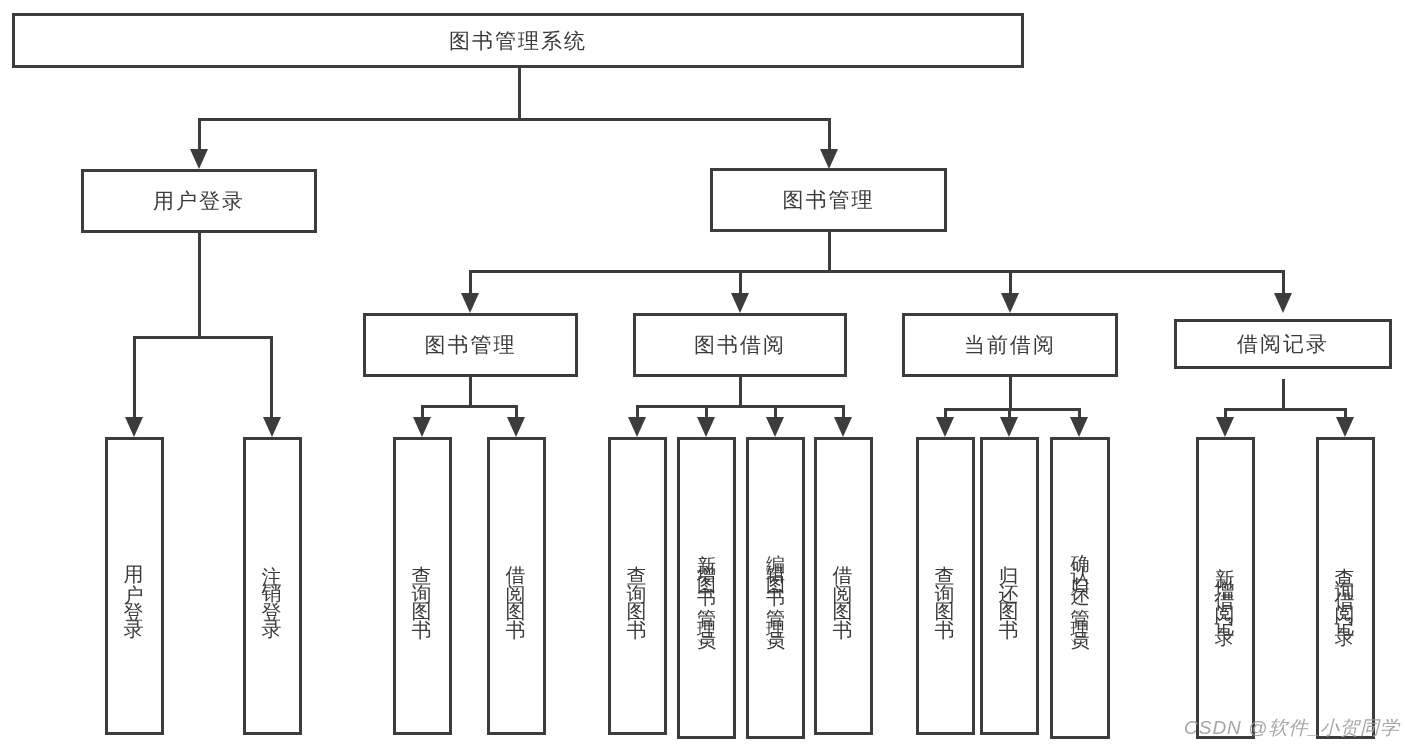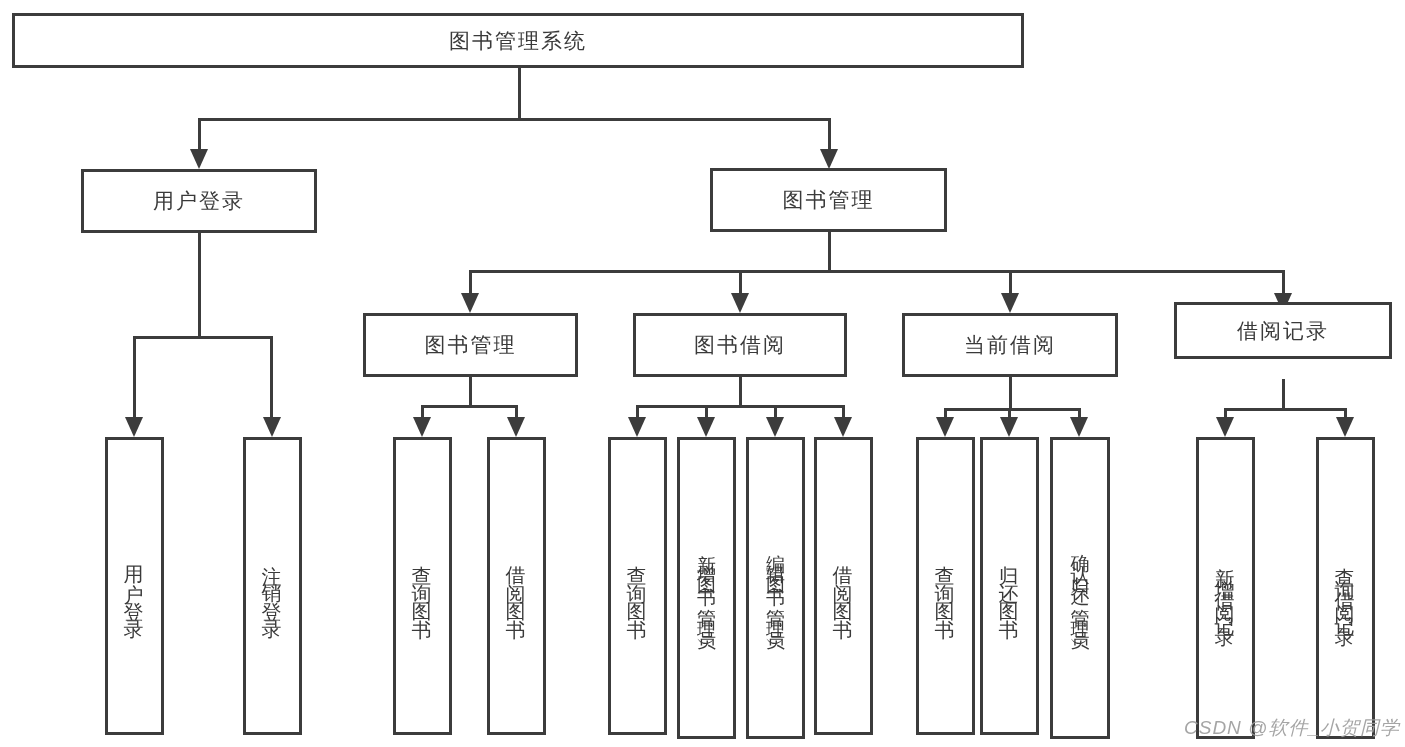"借阅记录" div.box { height: 57px -> 50px; top: 302px -> 319px }
